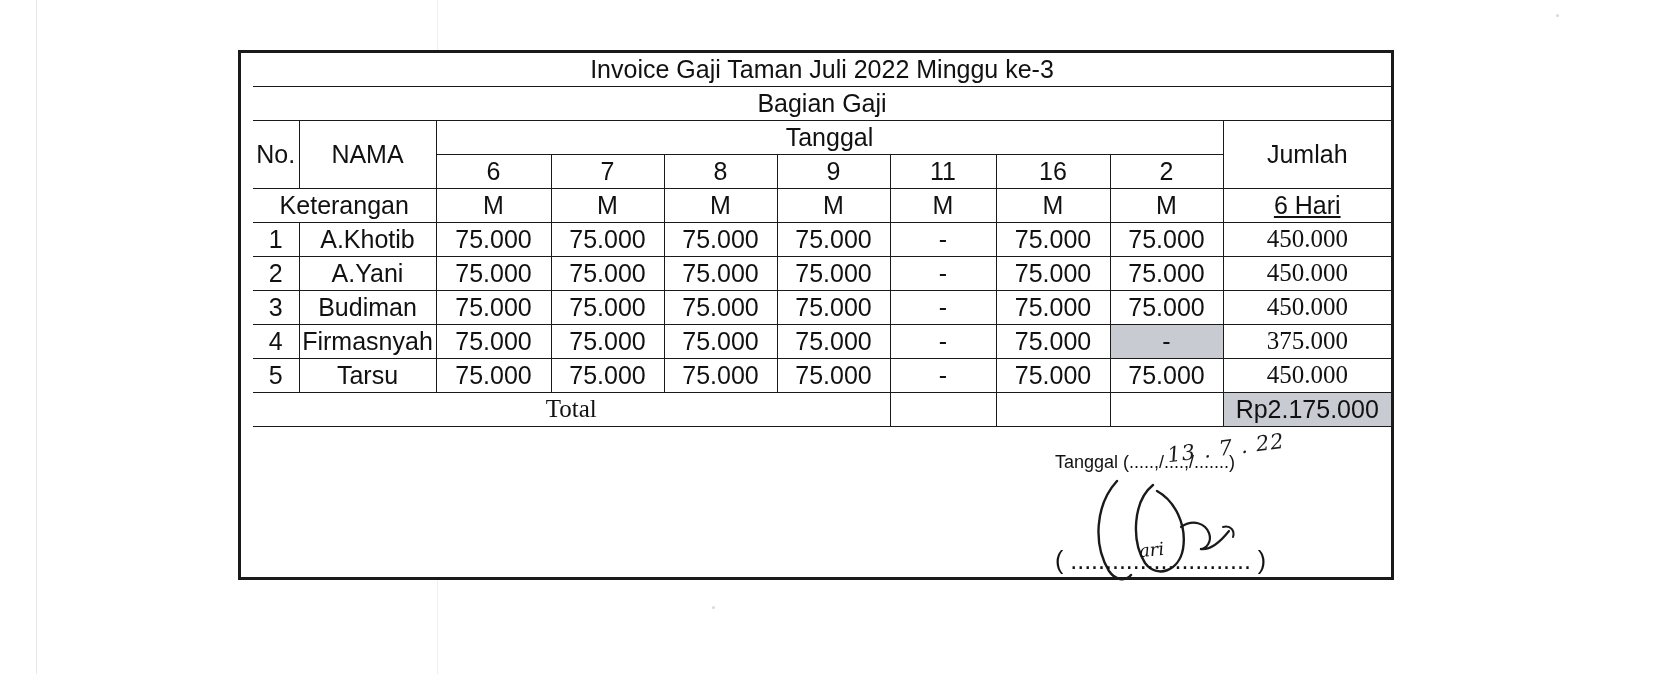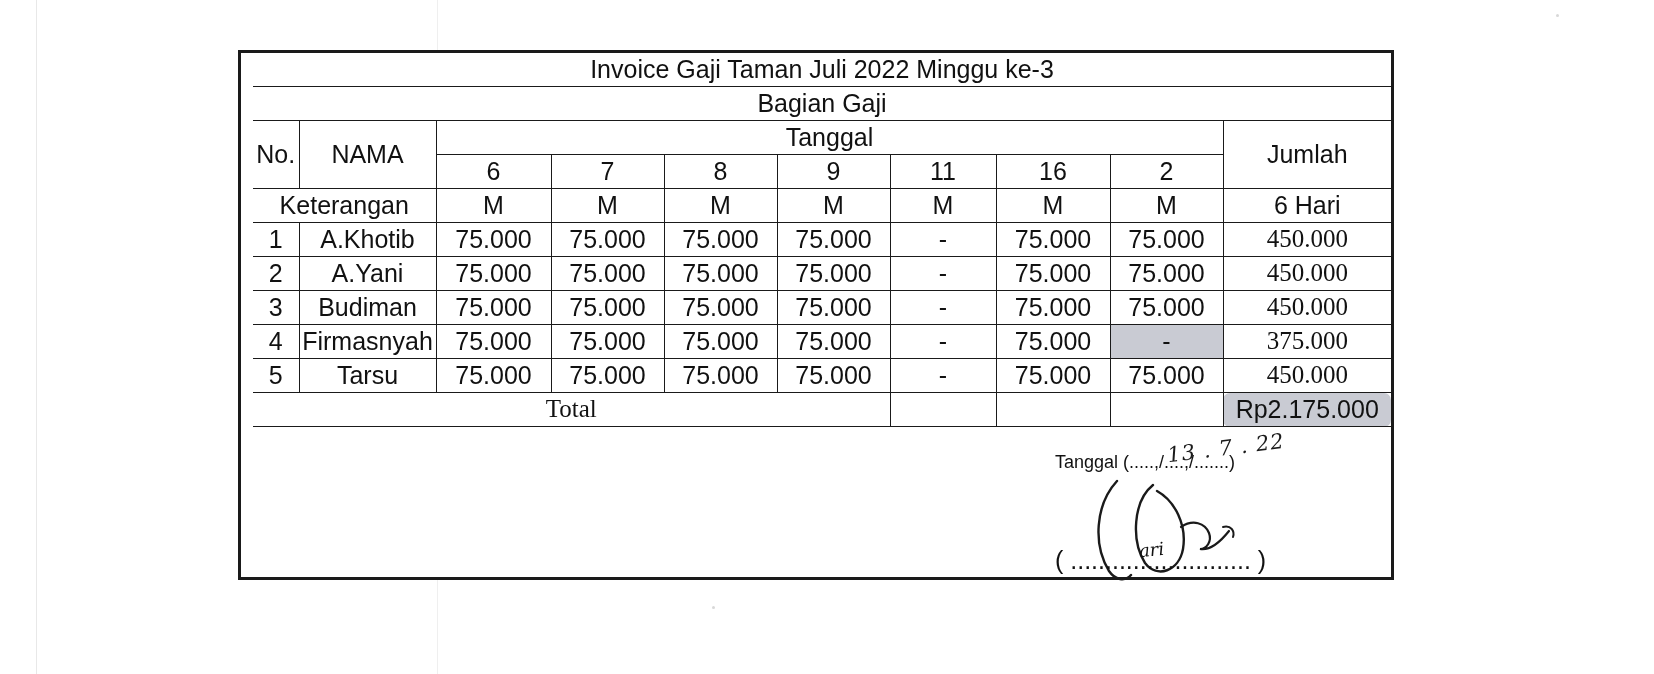"6 Hari" .hari { text-decoration: none -> underline }
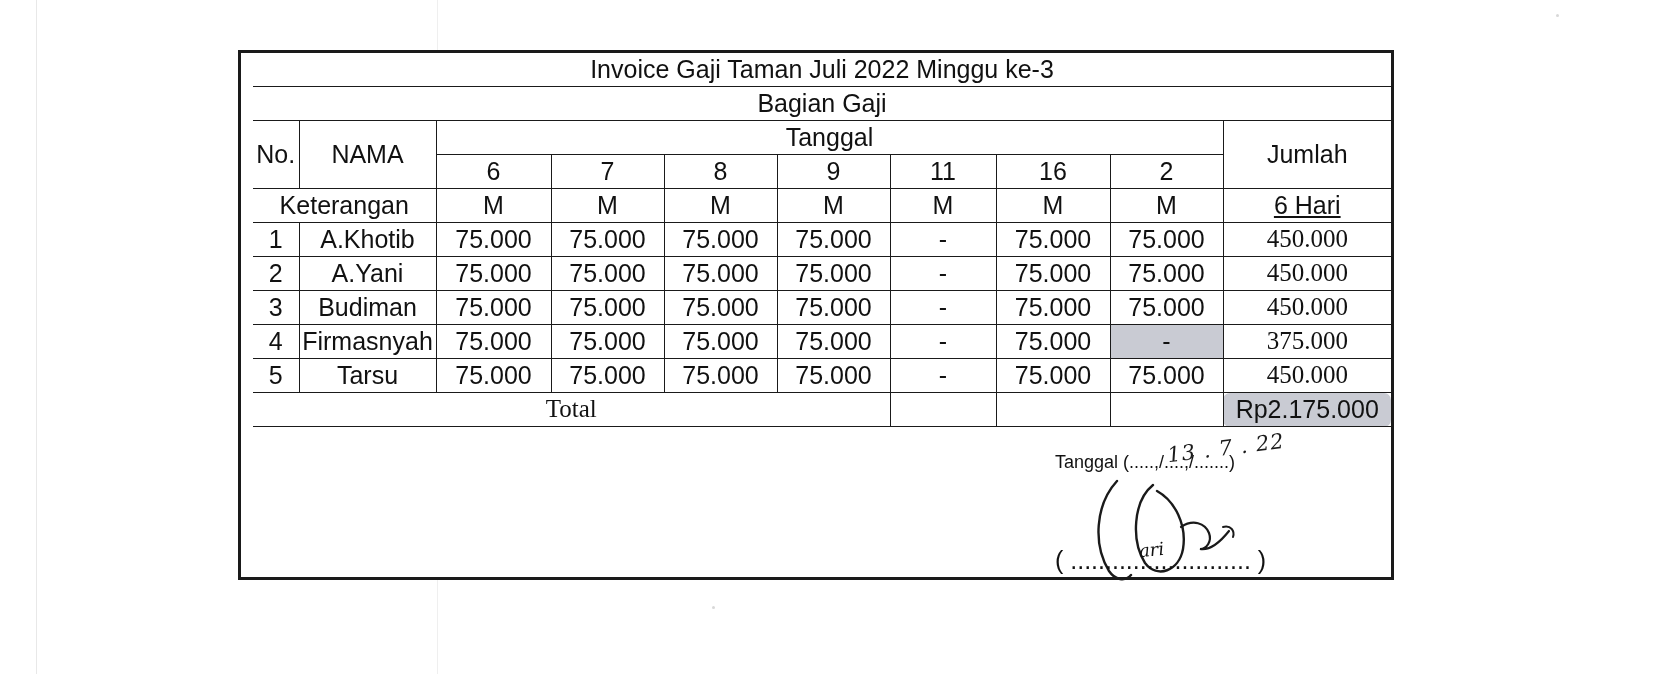"Rp2.175.000" .total-value { border-radius: 7px -> none }
